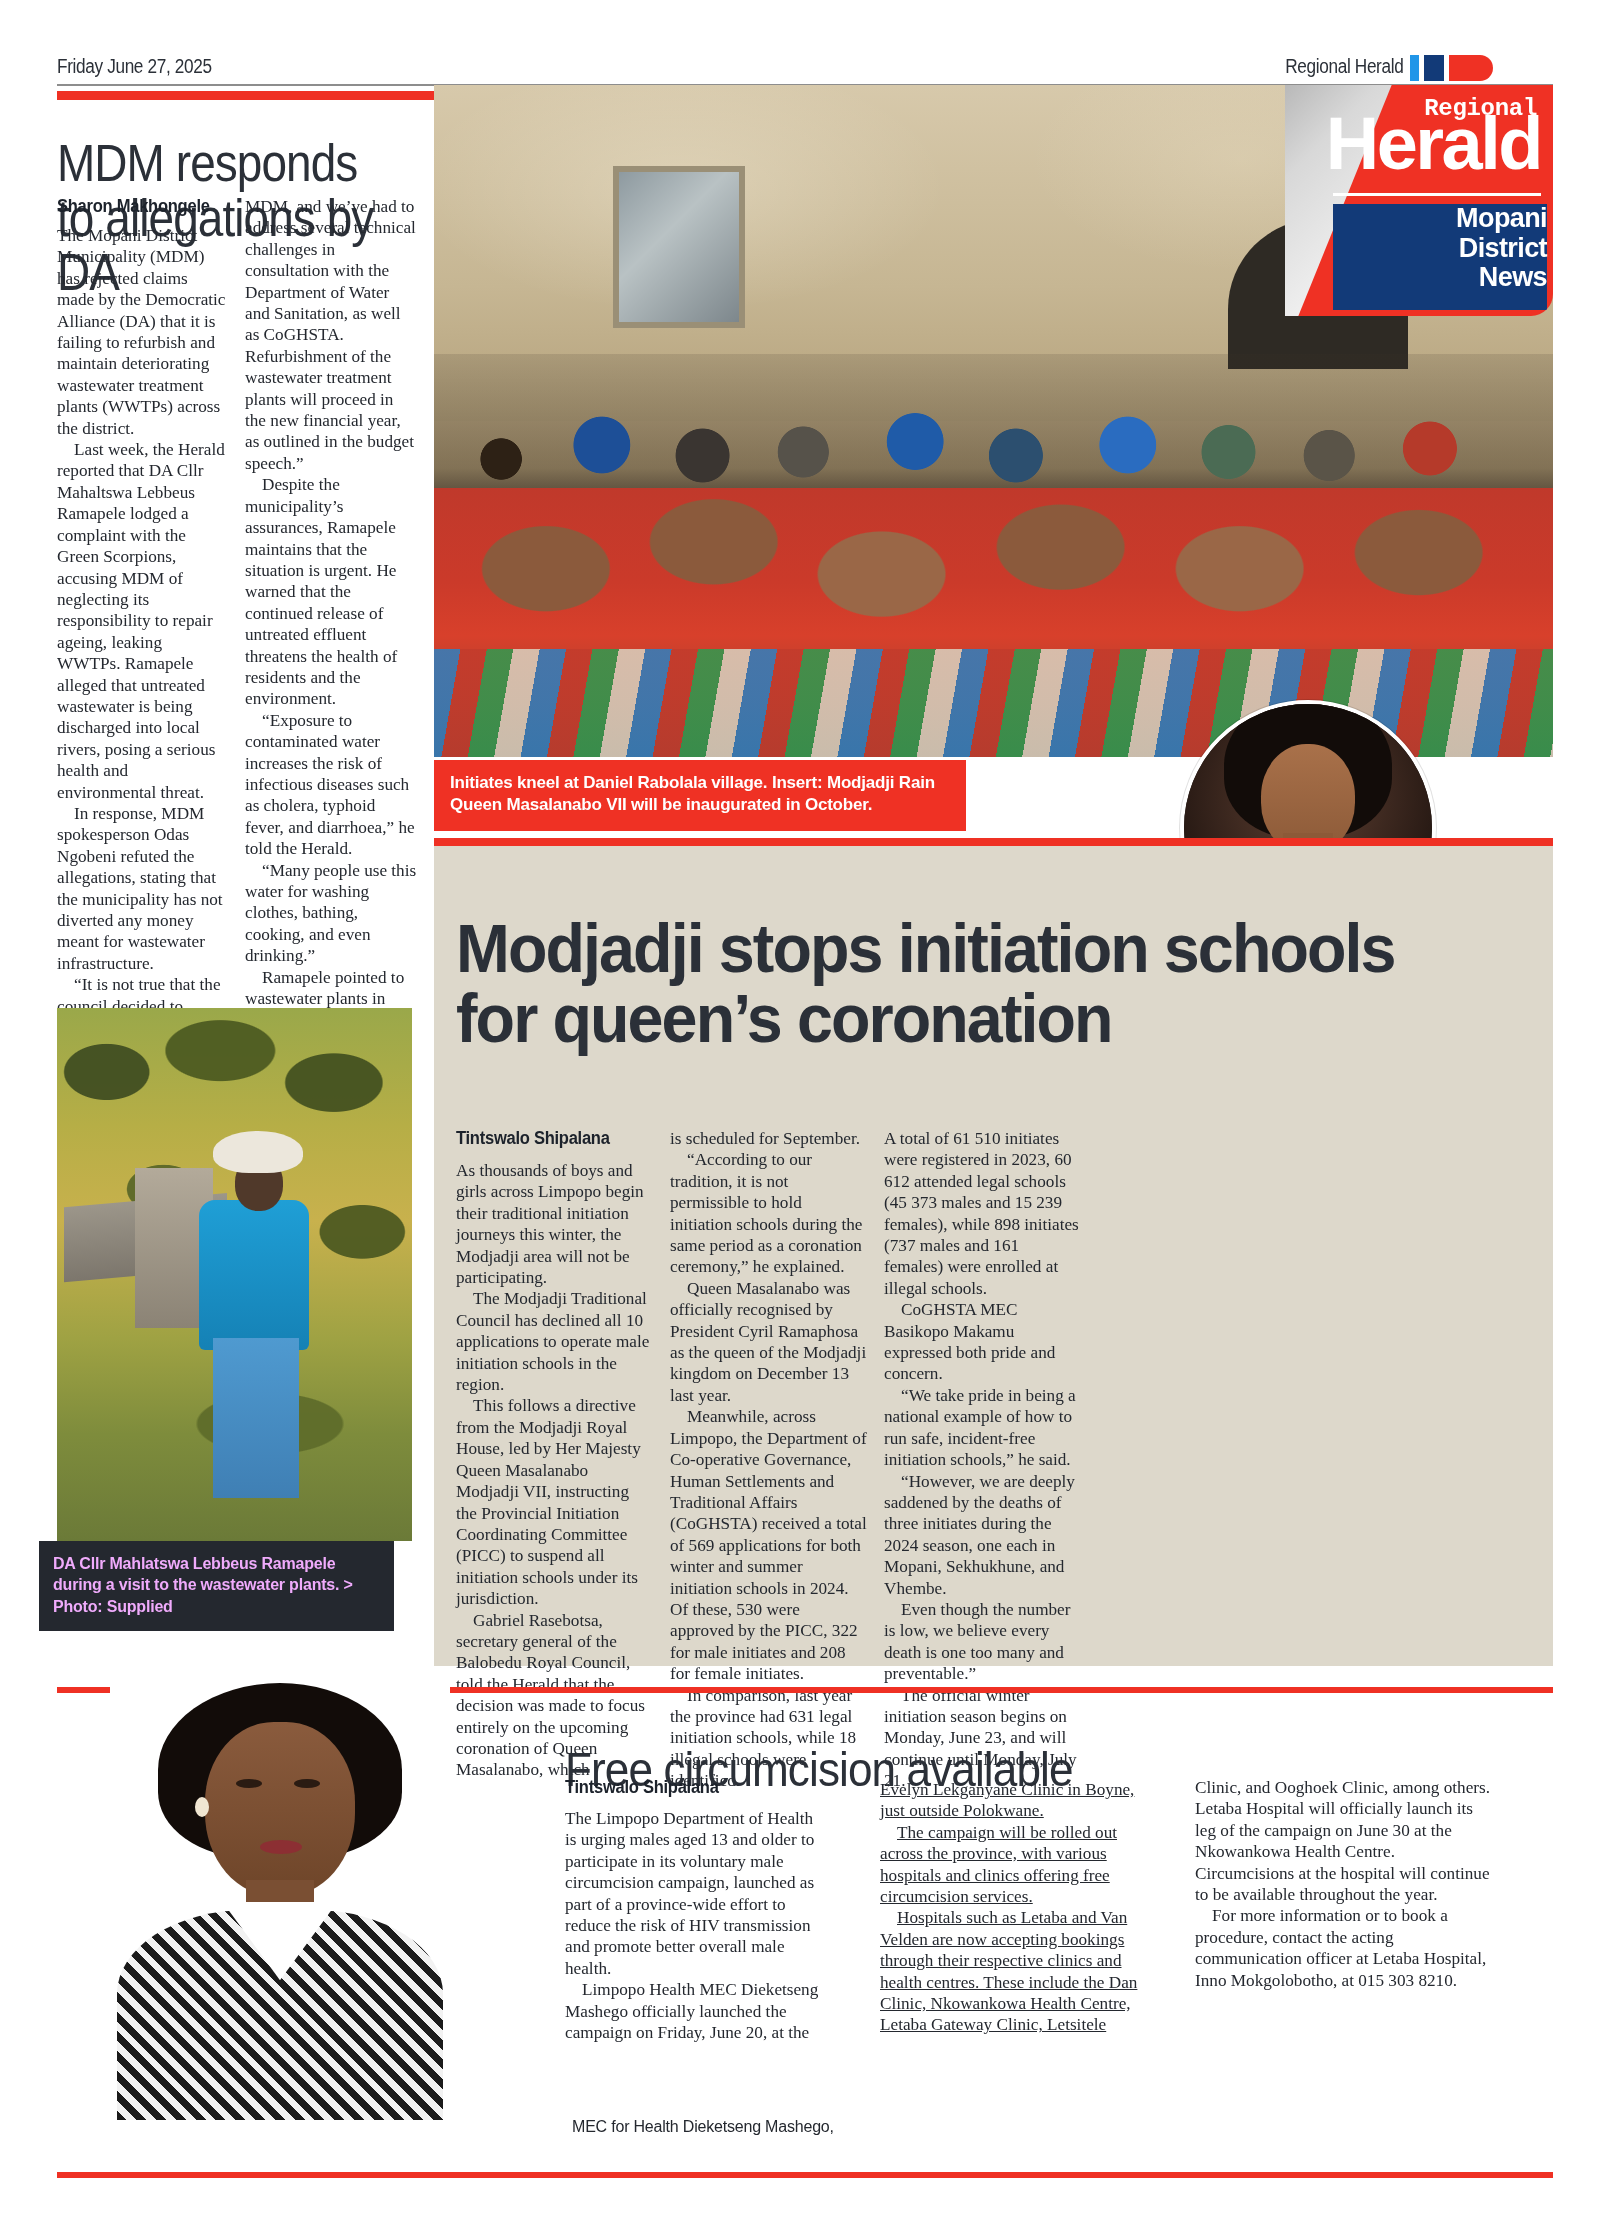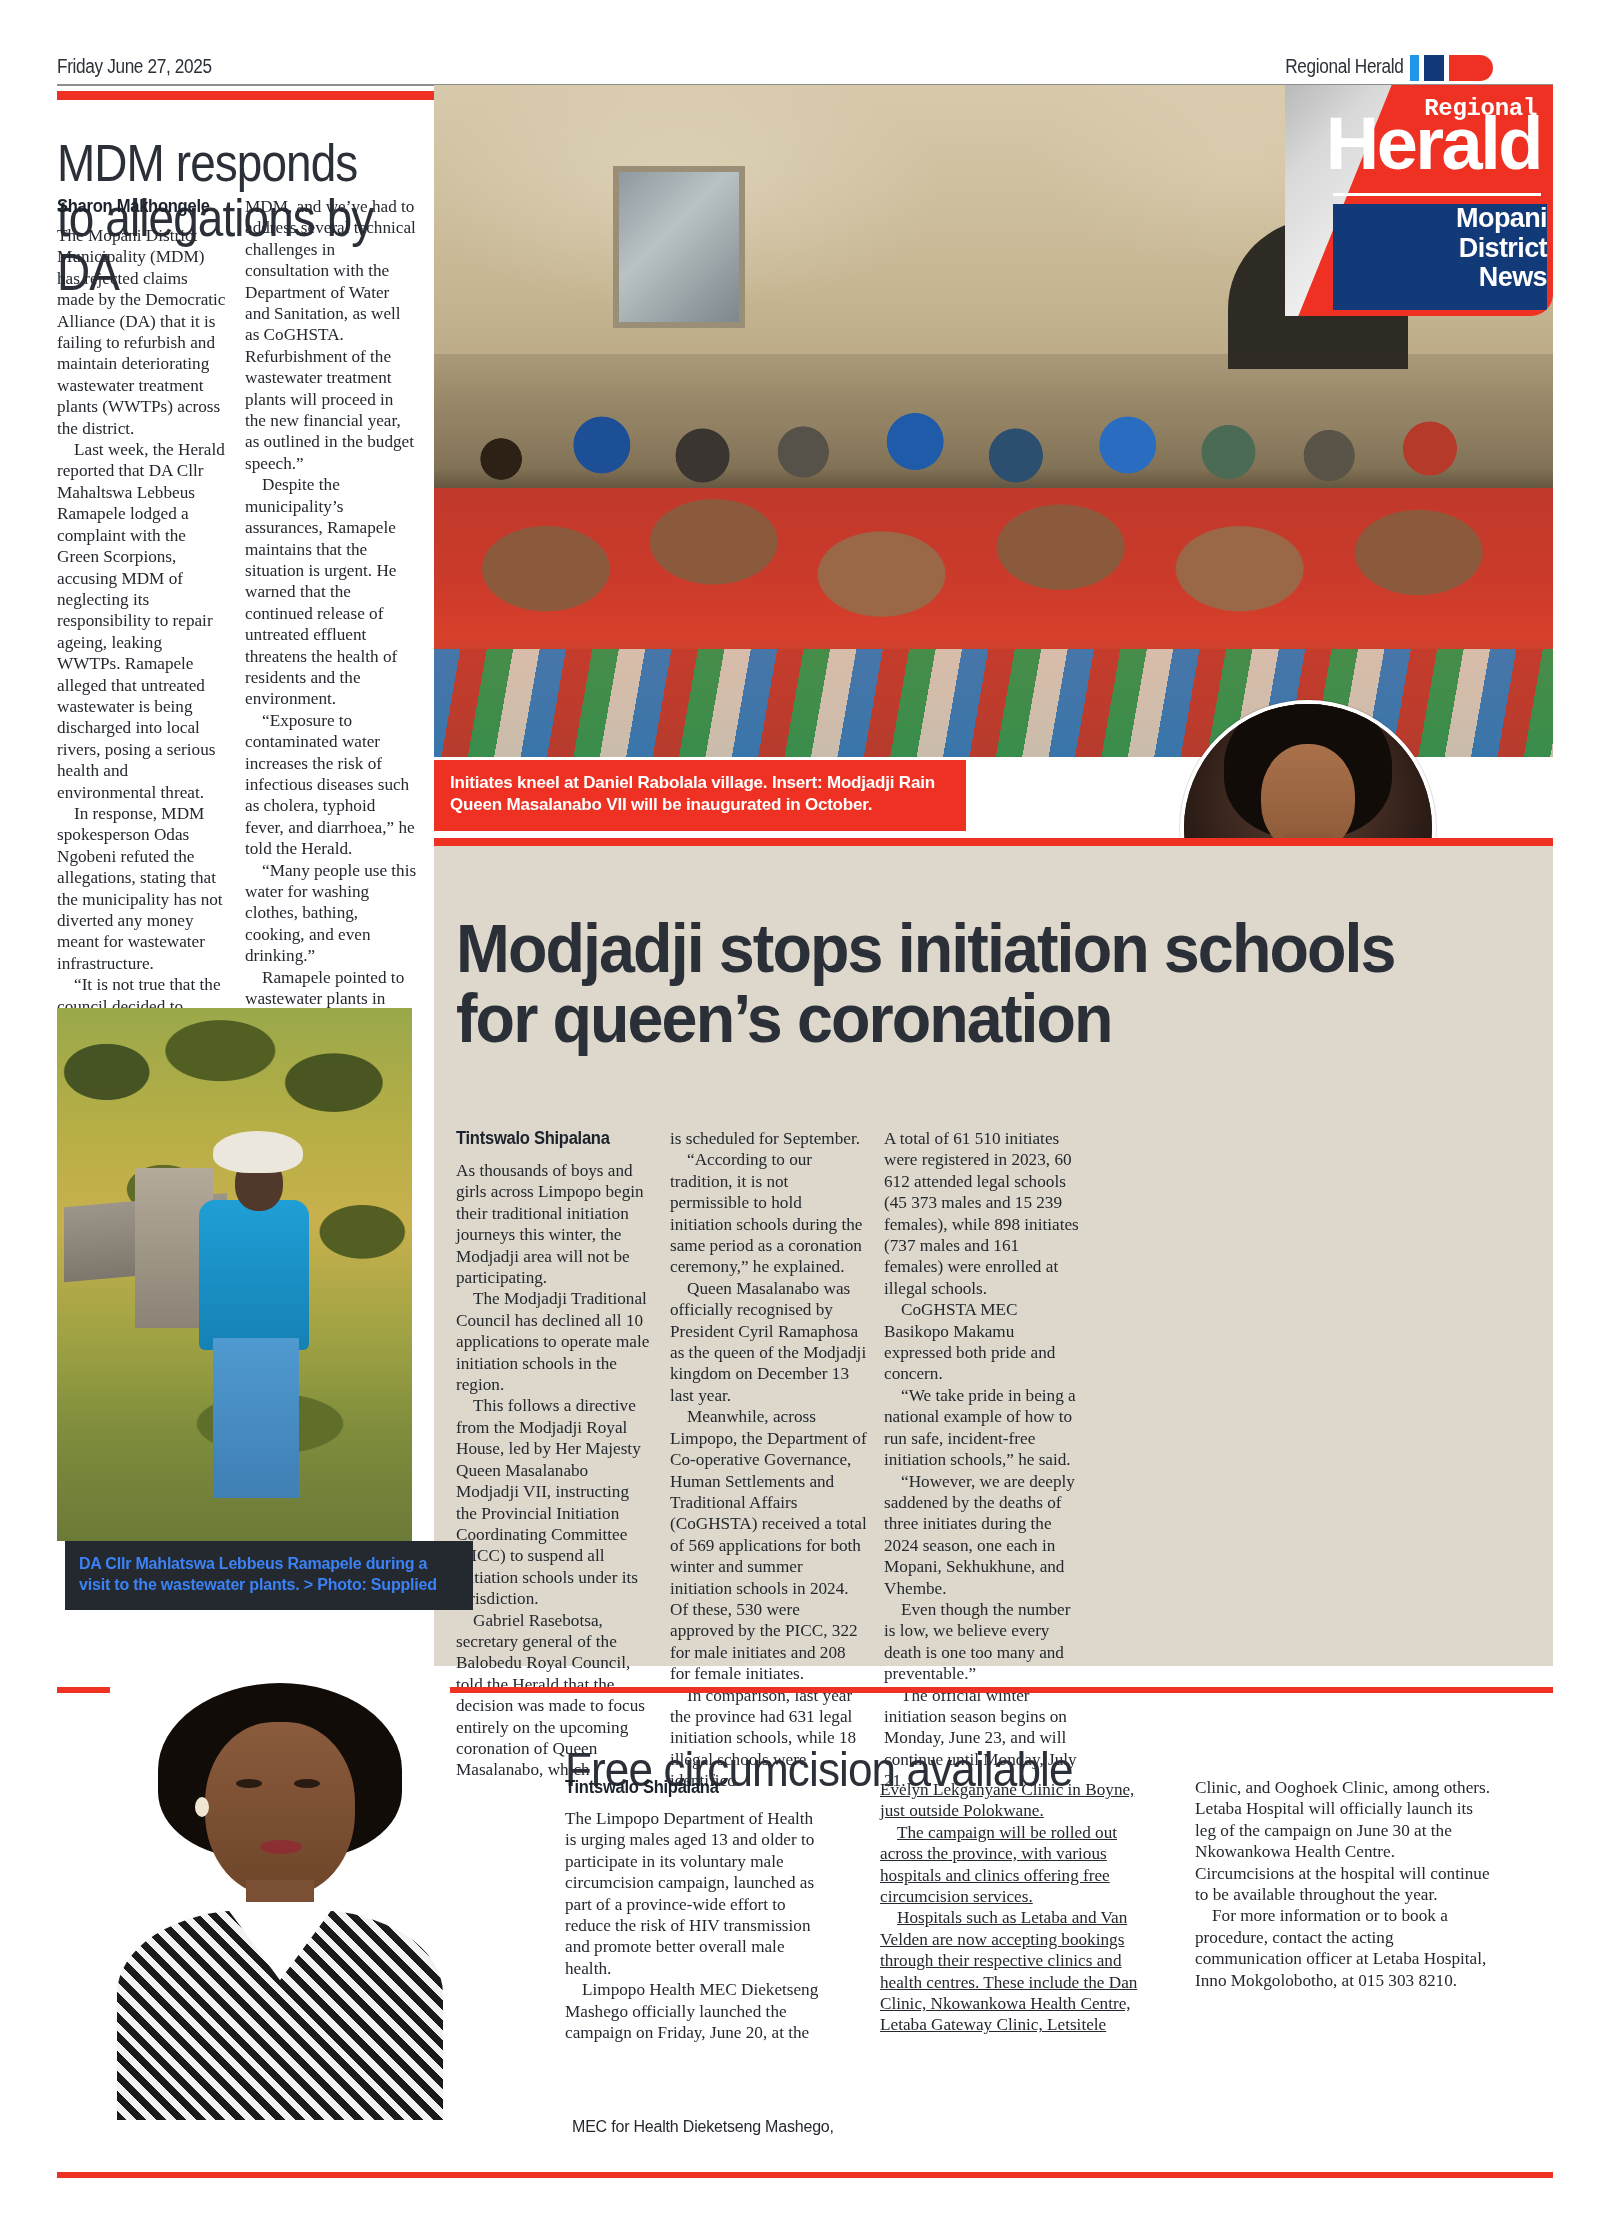"DA Cllr Mahlatswa Lebbeus Ramapele" .cap-dark { color: #3b82f6 -> #f0abfc; left: 65px -> 39px; width: 408px -> 355px }
